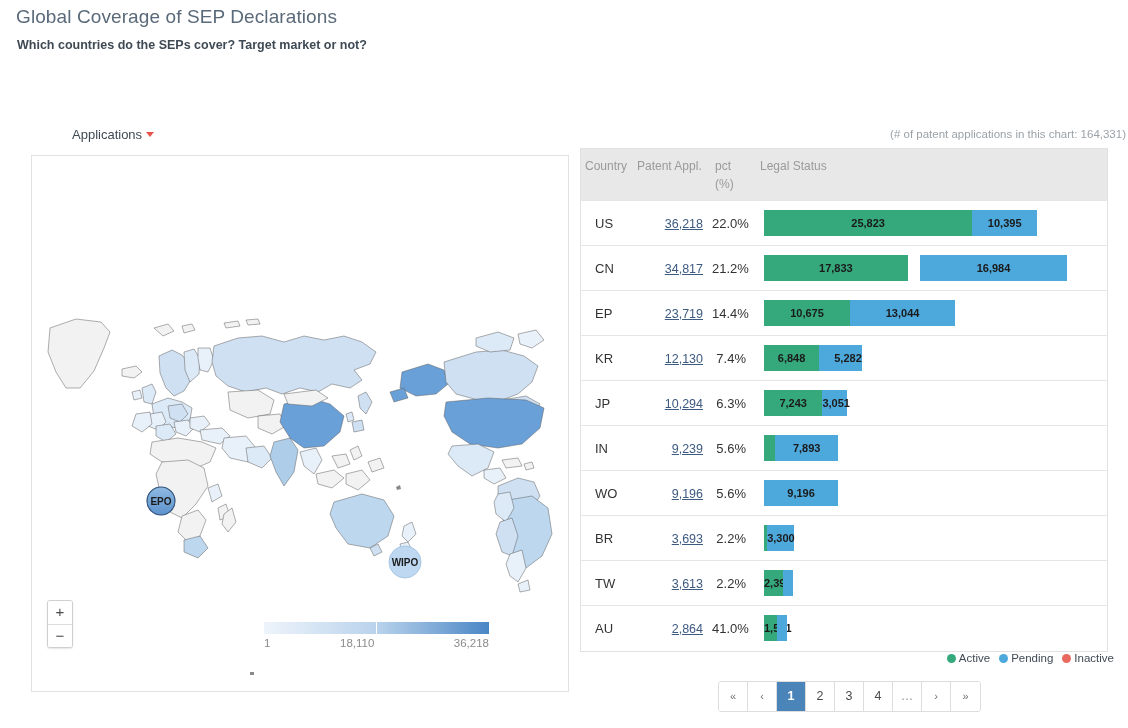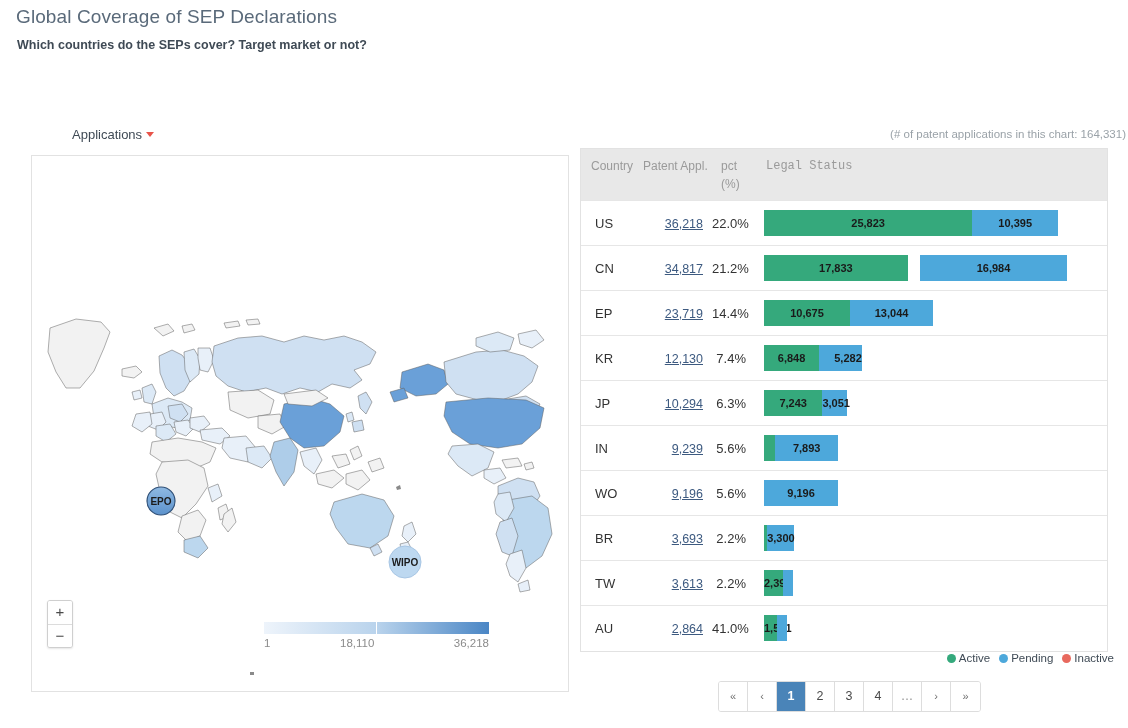"Country" table.sep th { padding: 10px 0 9px 10px -> 10px 0 9px 4px }
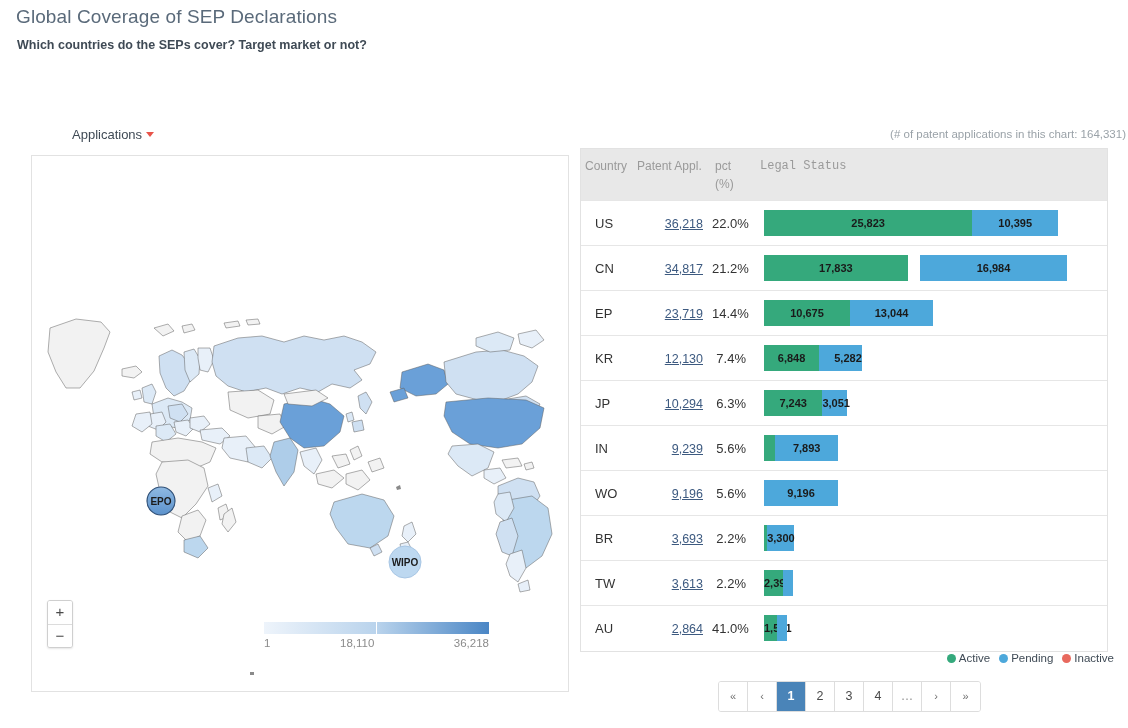"Legal Status" th.c-status { font-family: Liberation Mono, monospace -> none }
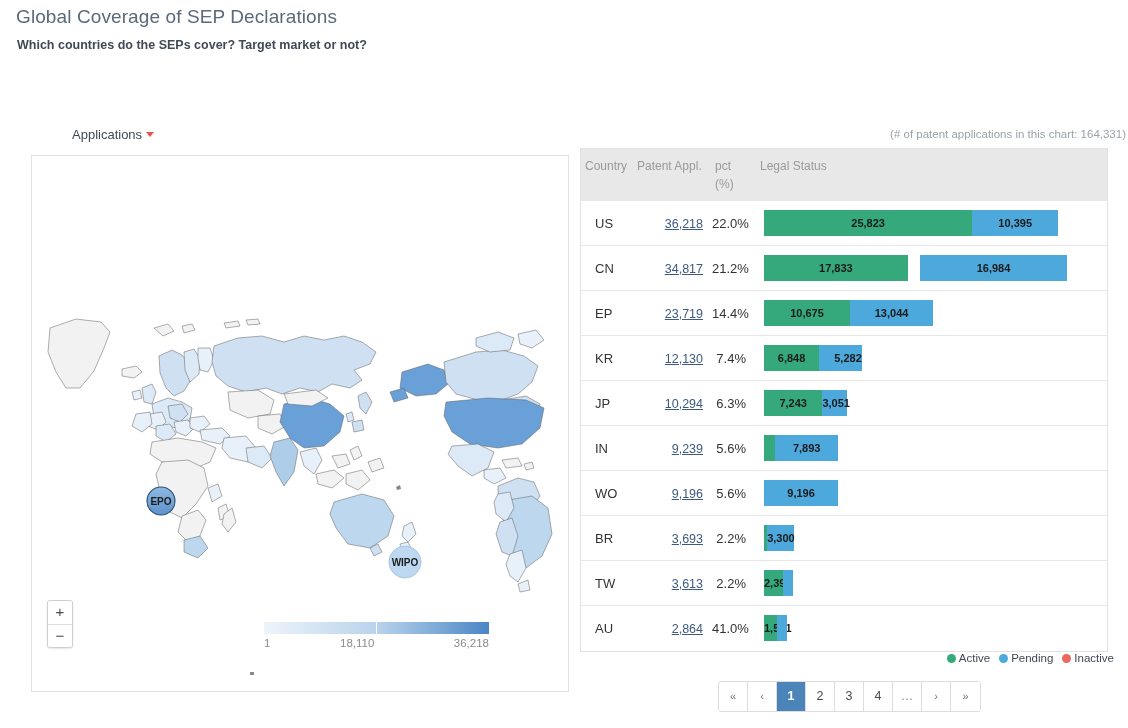"10,395" div.seg { width: 86px -> 65px }
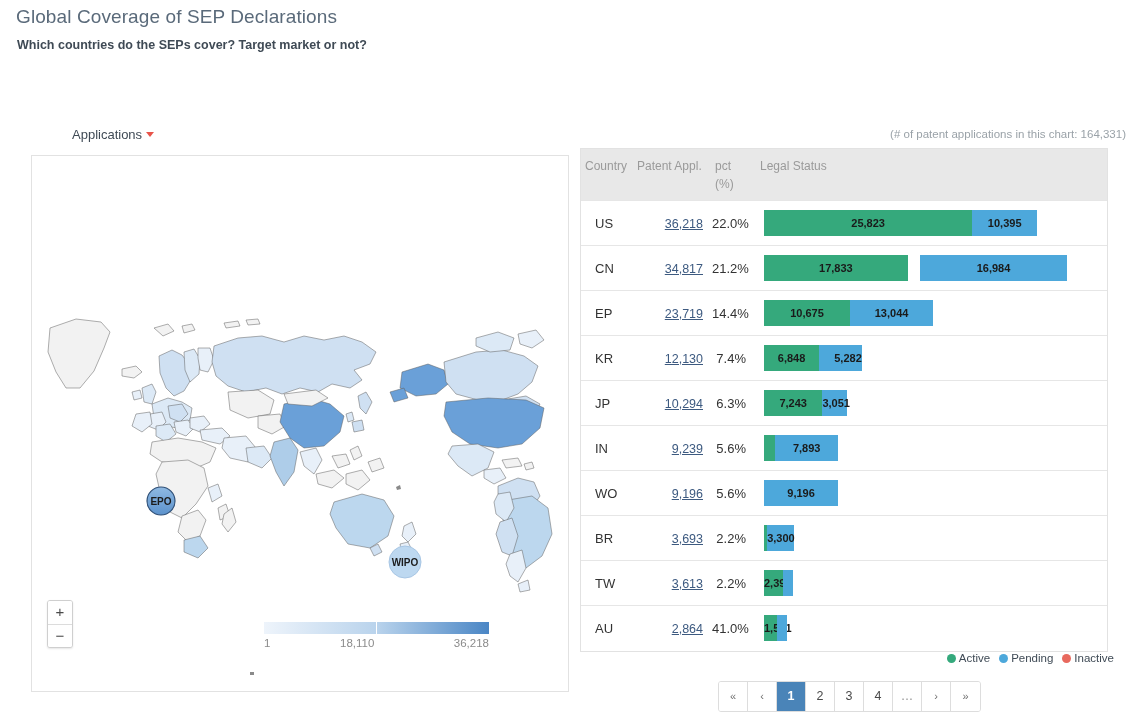"13,044" div.seg { width: 83px -> 105px }
